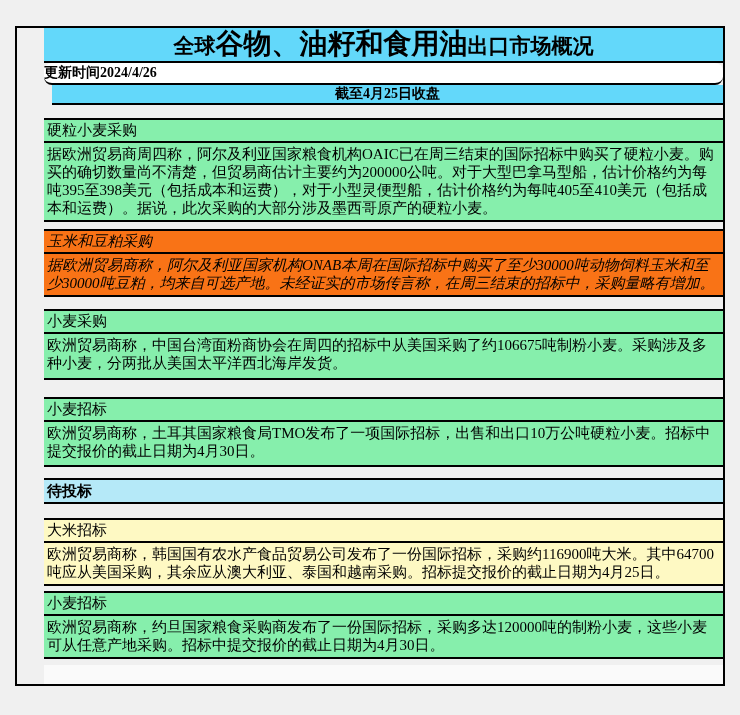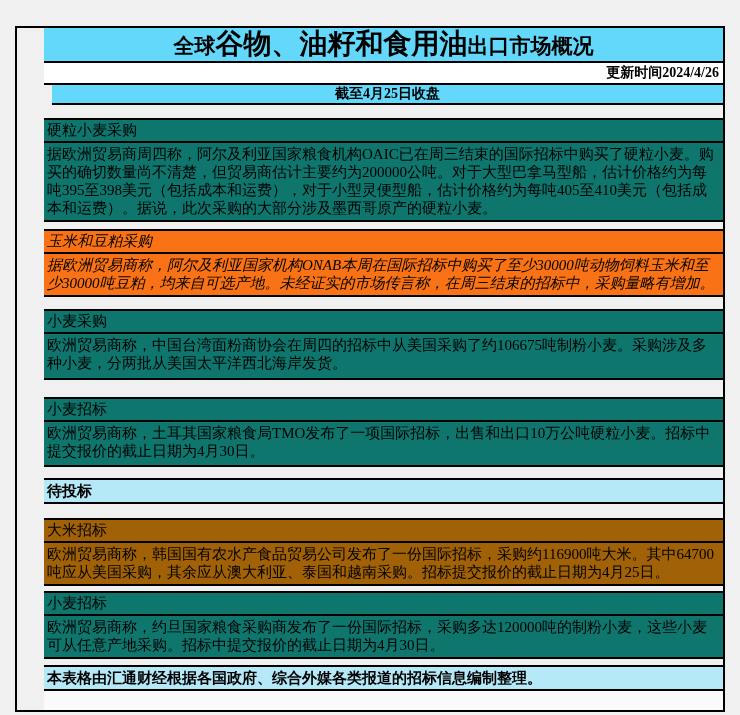"更新时间2024/4/26" .row-update { border-radius: none -> 8px; text-align: right -> none }
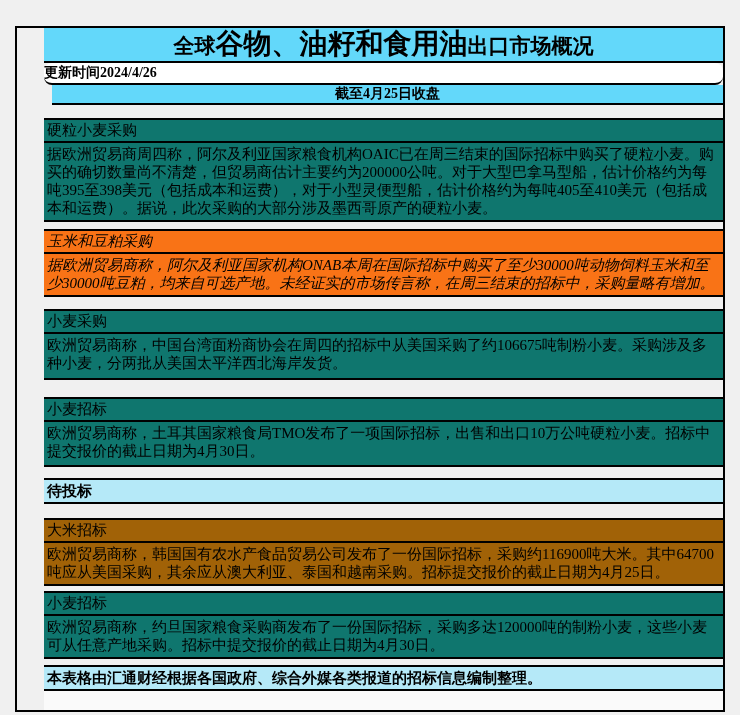"硬粒小麦采购" .green { background: #0f766e -> #86efac }
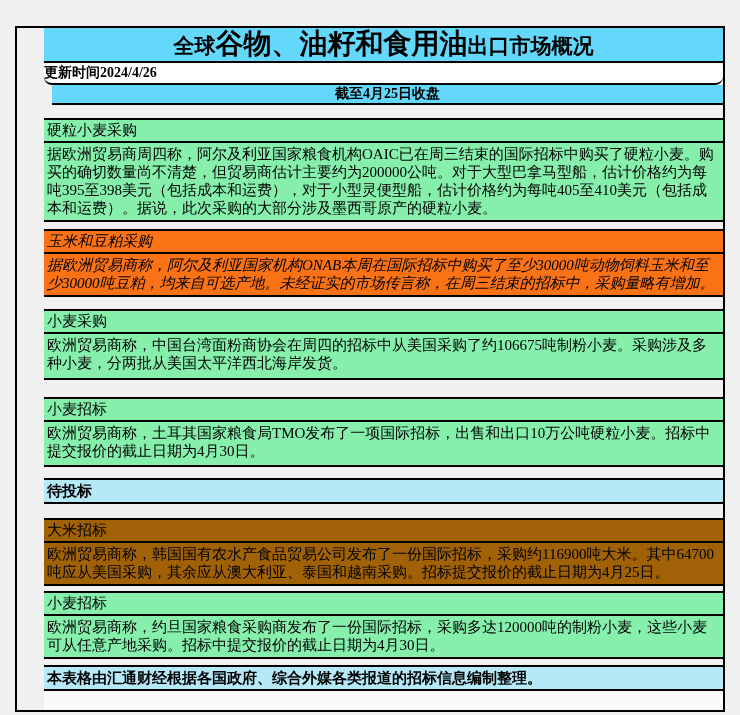"大米招标" .pink { background: #a16207 -> #fef9c3 }
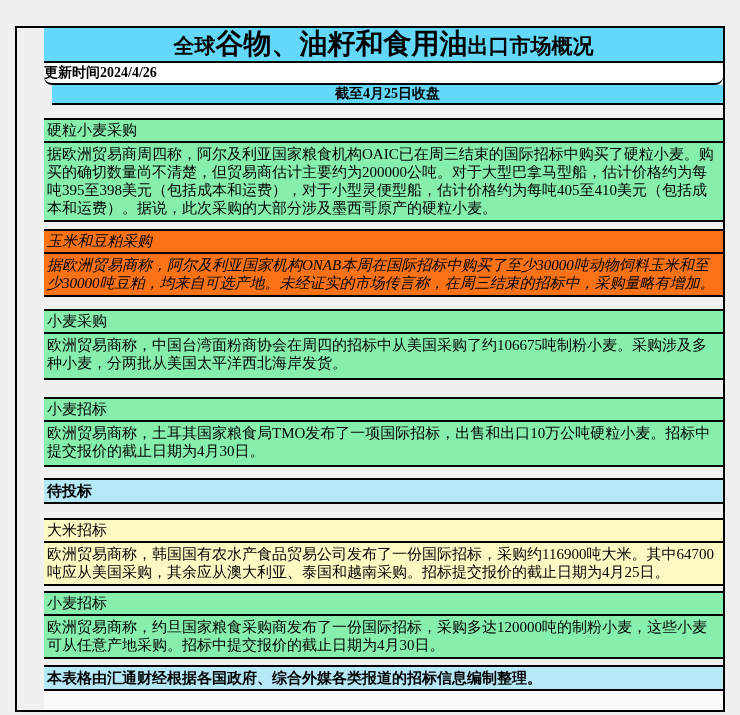"本表格由汇通财经根据各国政府、综合外媒各类报道的招标信息编制整理。" div.band { html: <div>本表格由汇通财经根据各国政府、综合外媒各类报道的招标信息编制整理。</div> -> none }
